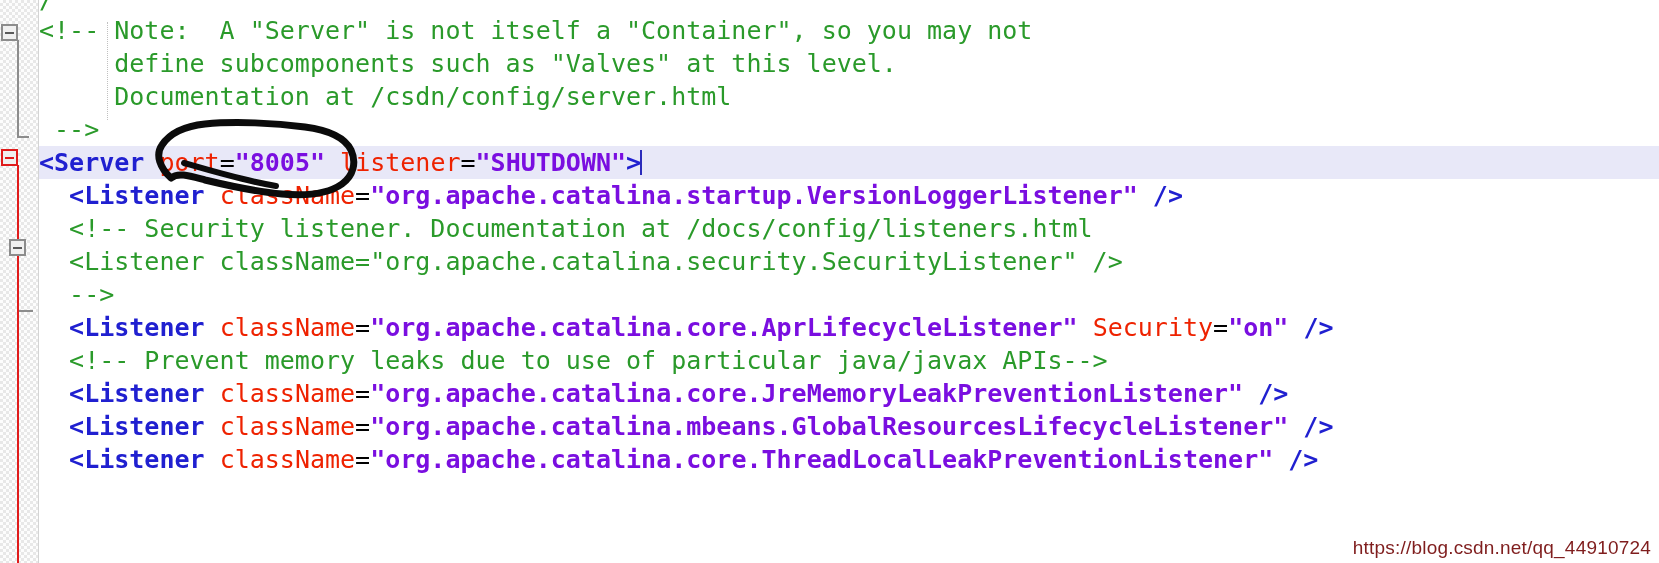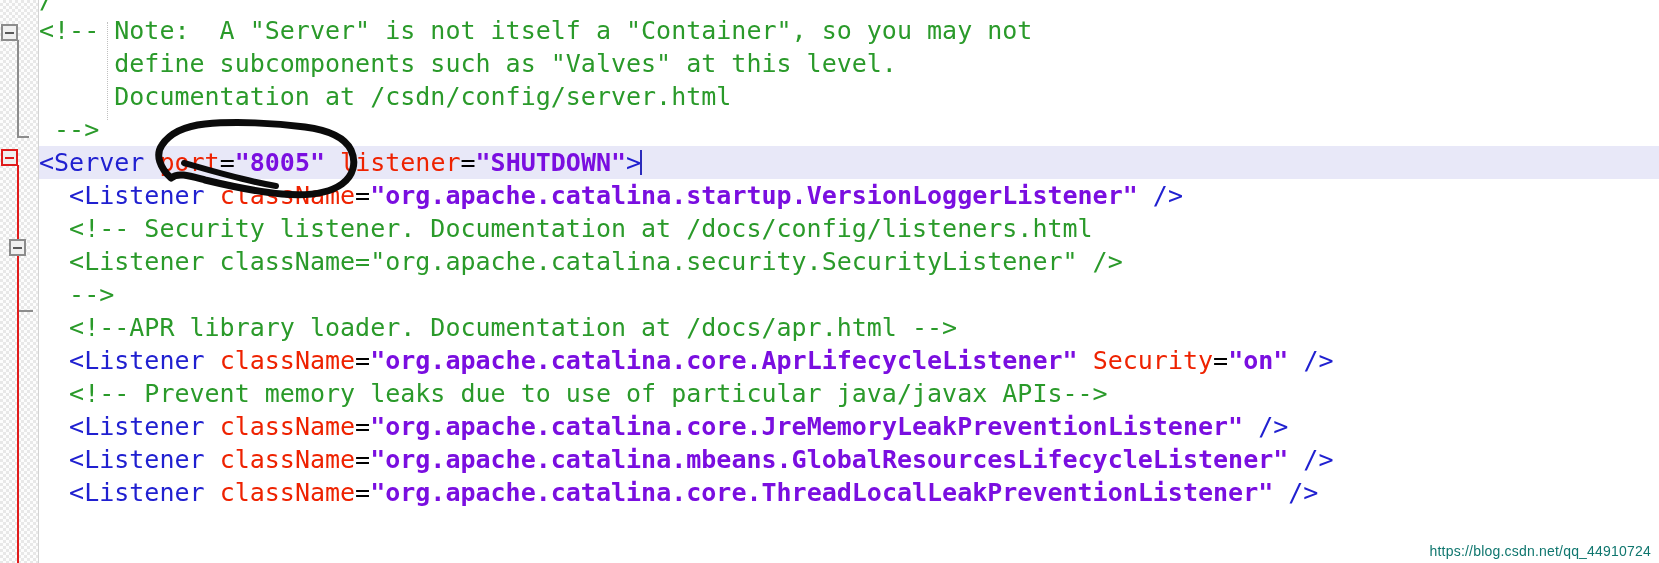"<Server" .tk-tag { font-weight: normal -> bold }
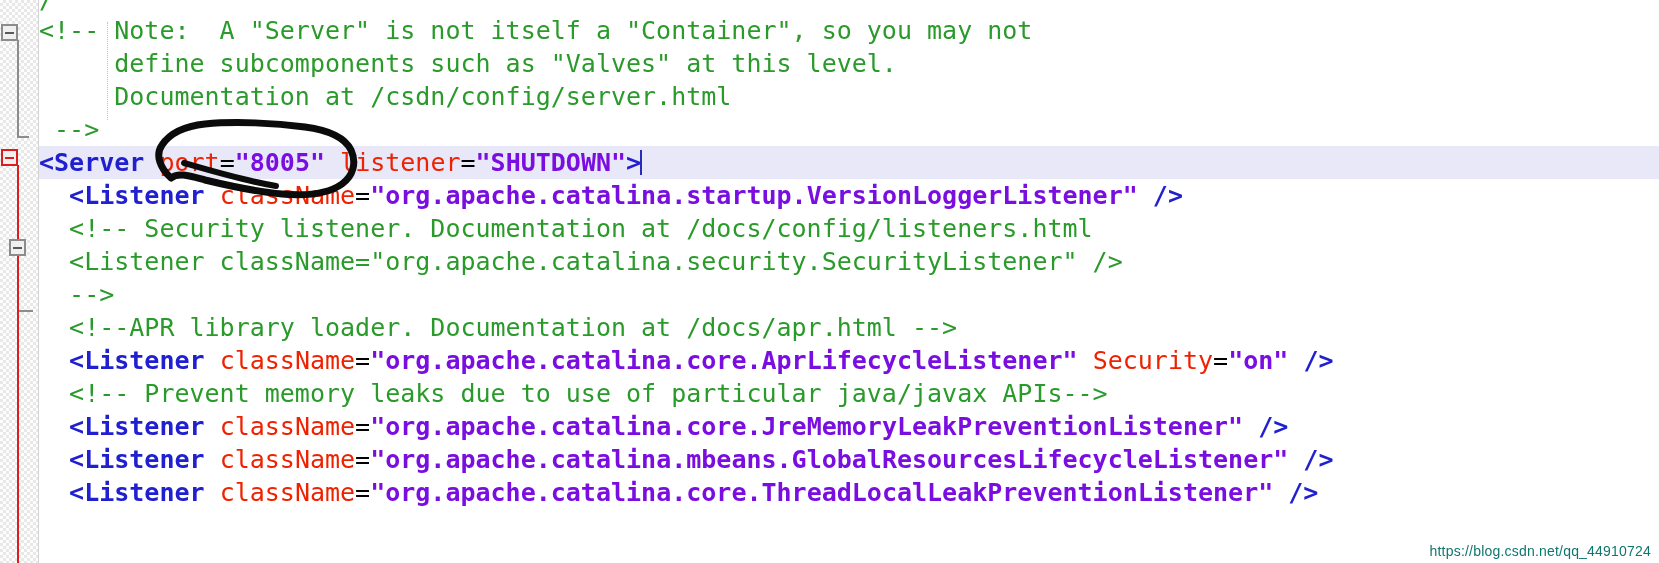"<!--APR library loader. Documentation at" div.line { html: <div><span> &lt;!--APR library loader. Documentation at /docs/apr.html --&gt;</span></div> -> none }
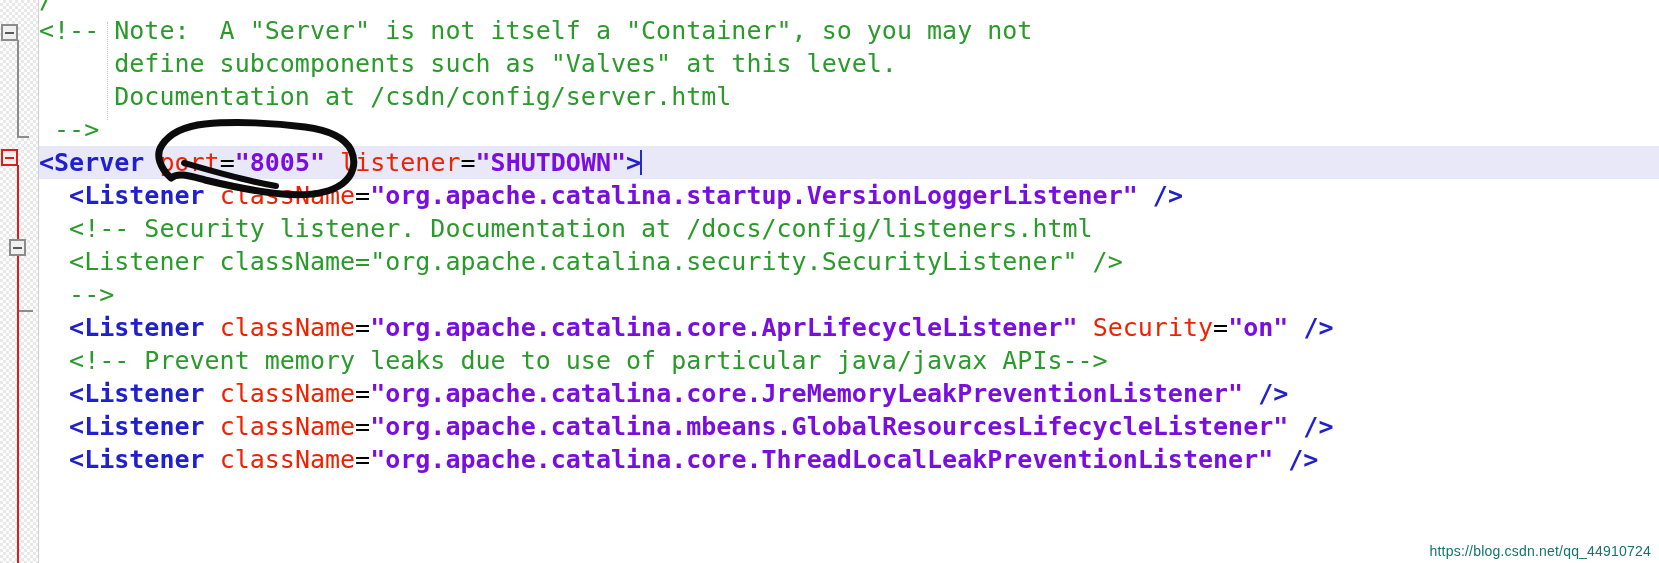"https://blog.csdn.net/qq_44910724" .watermark { color: #0f766e -> #7f1d1d; font-size: 14px -> 19px }
